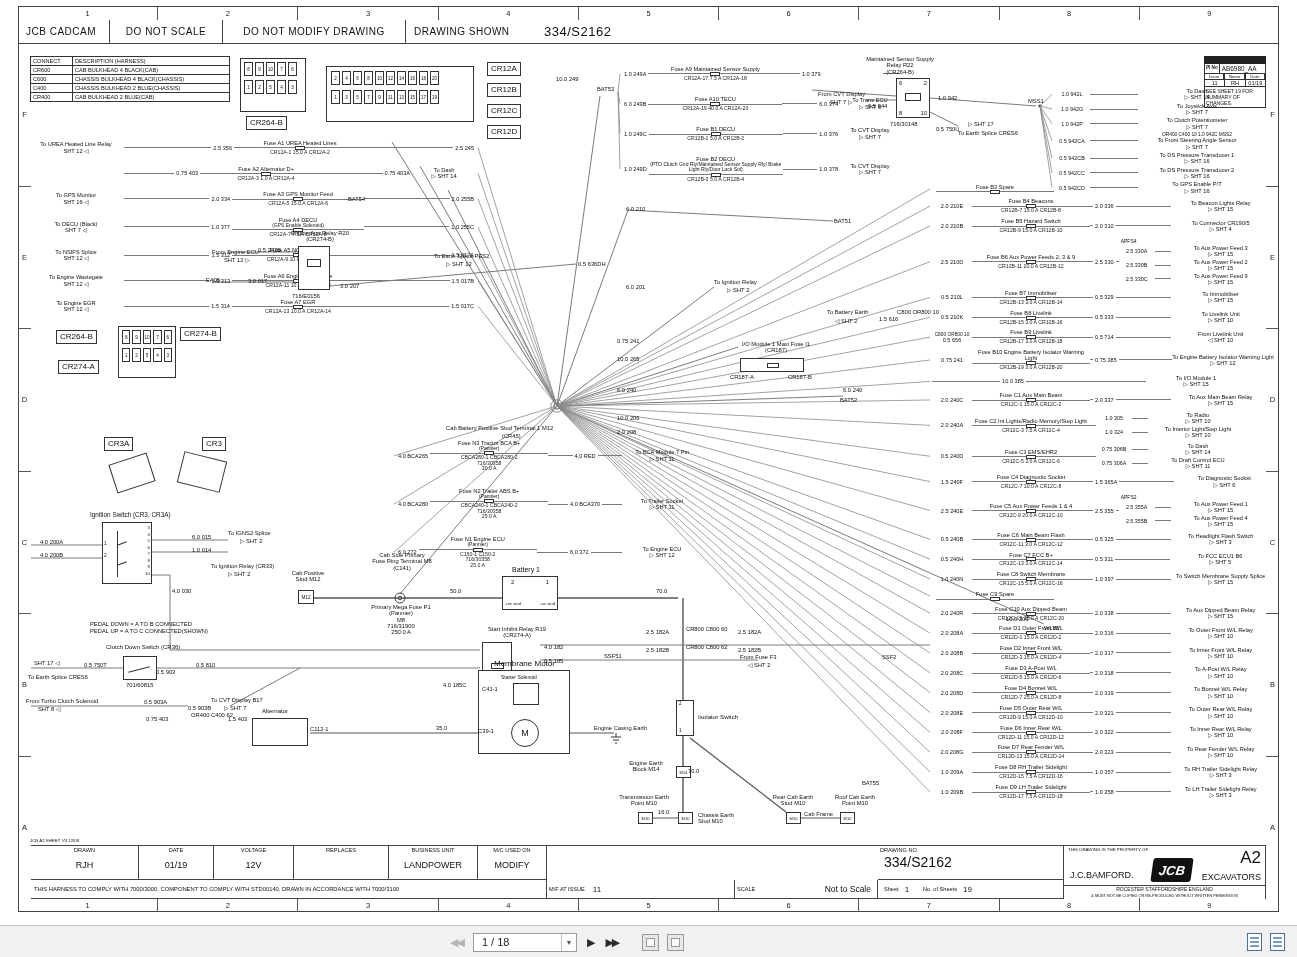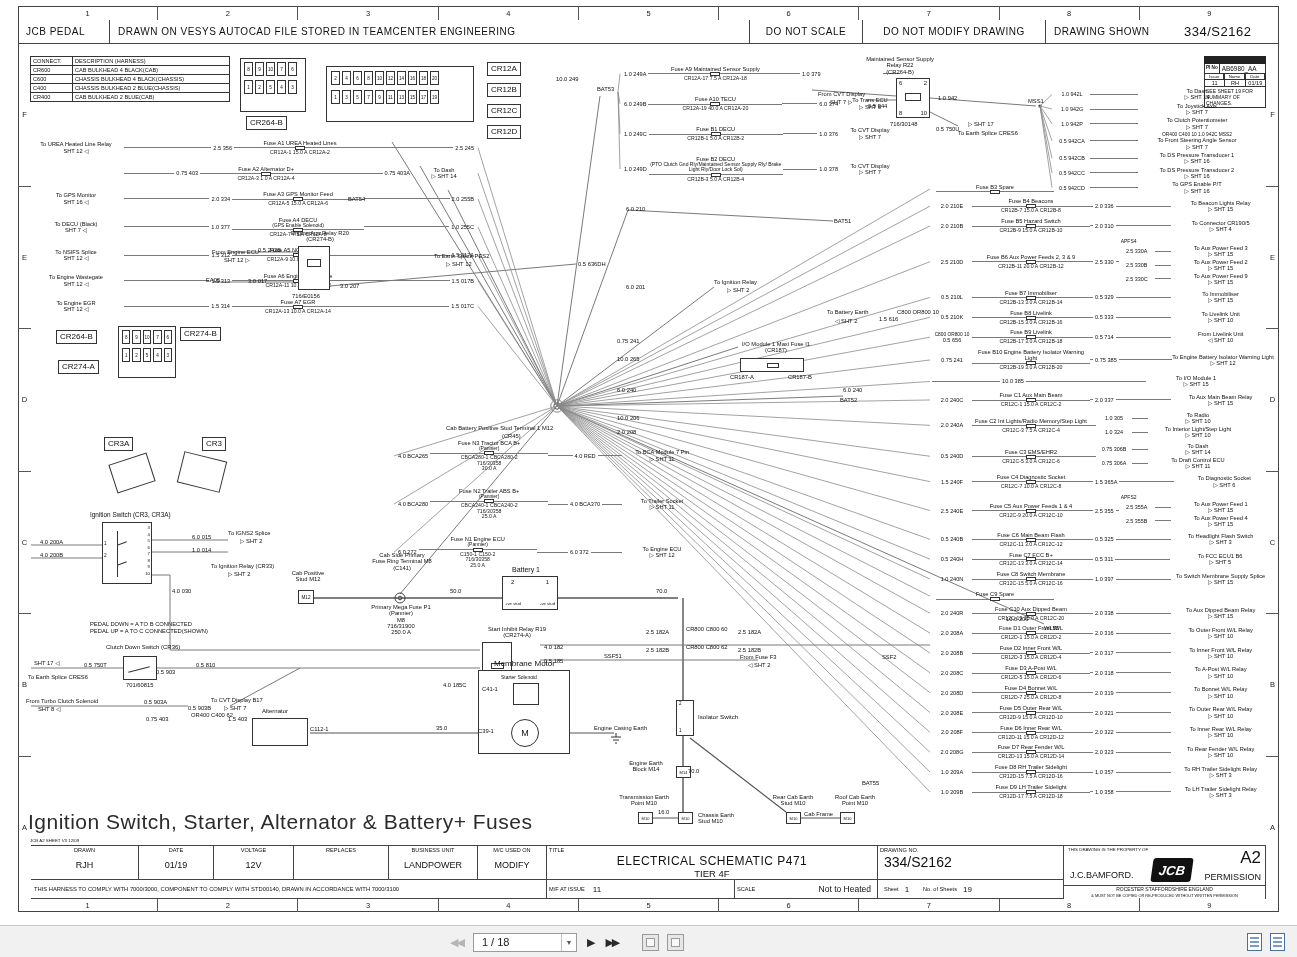"JCB PEDAL" div.hcell { text: PEDAL -> CADCAM }
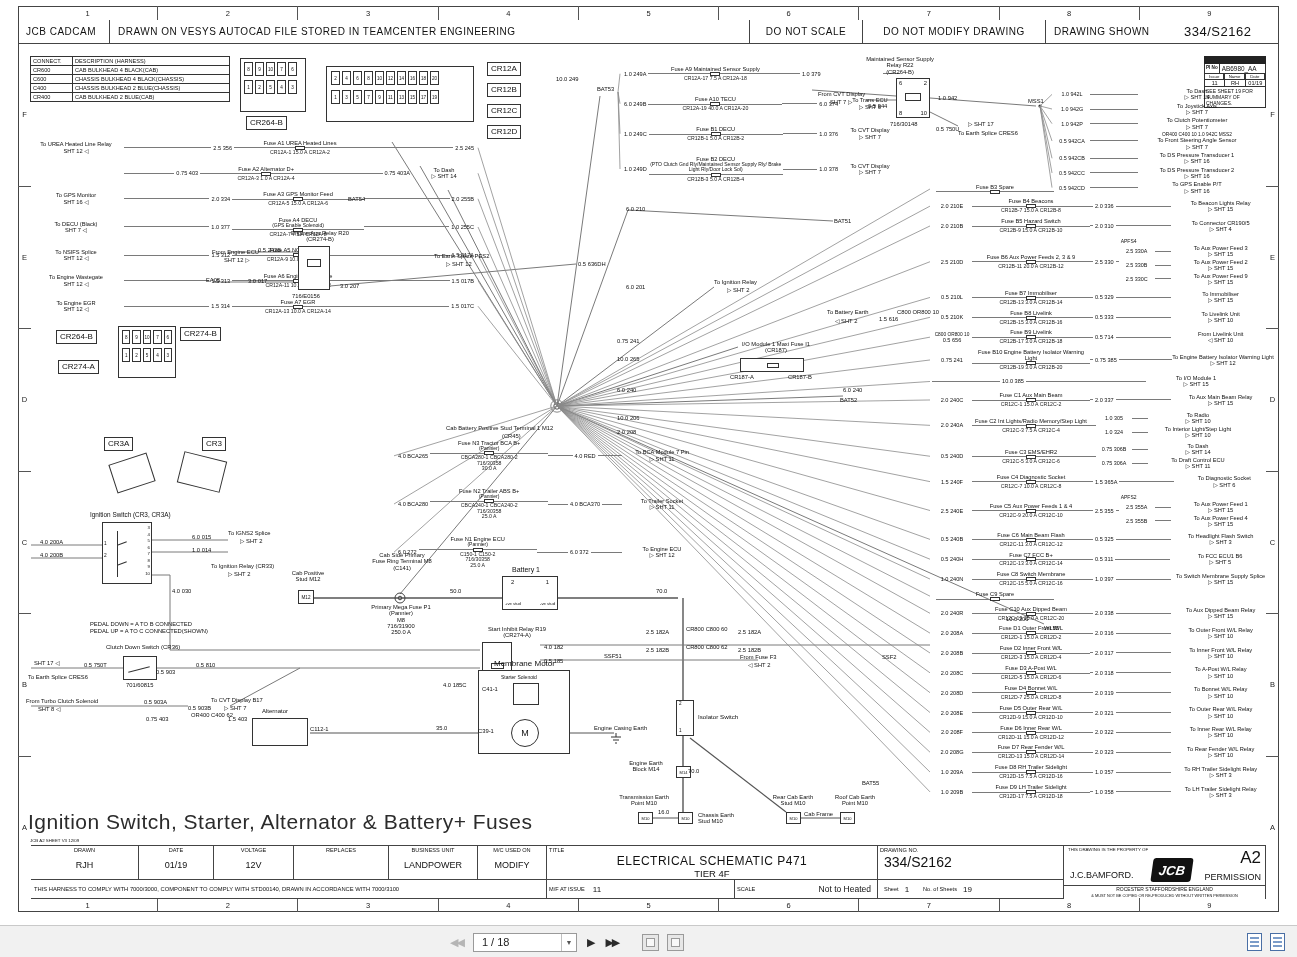"DRAWN ON VESYS AUTOCAD FILE" div.hcell { html: <div>DRAWN ON VESYS AUTOCAD FILE STORED IN TEAMCENTER ENGINEERING</div> -> none }
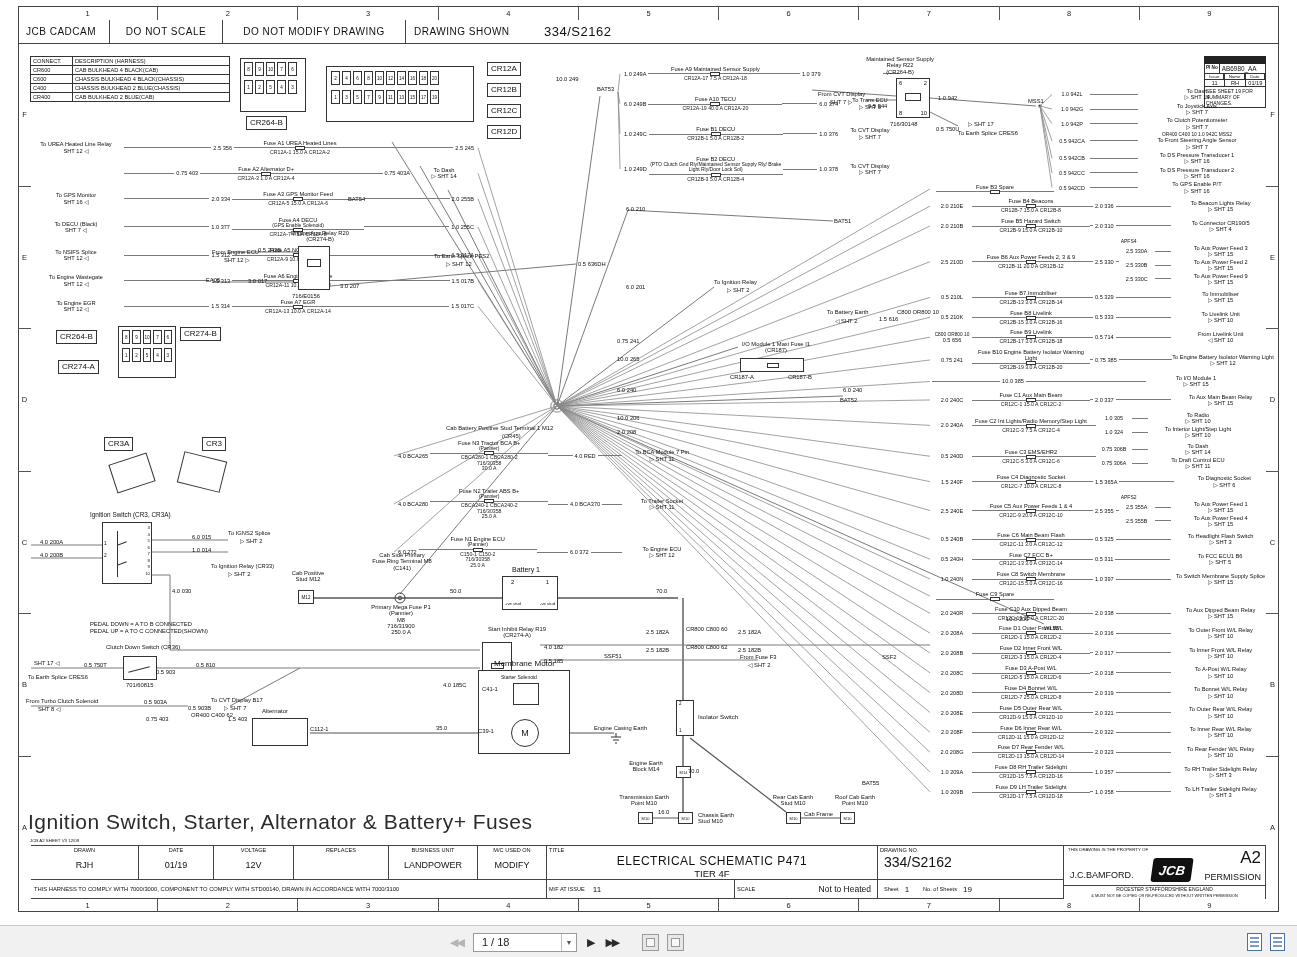"Ignition Switch, Starter, Alternator &" div.bigtitle { html: <div>Ignition Switch, Starter, Alternator &amp; Battery+ Fuses</div> -> none }
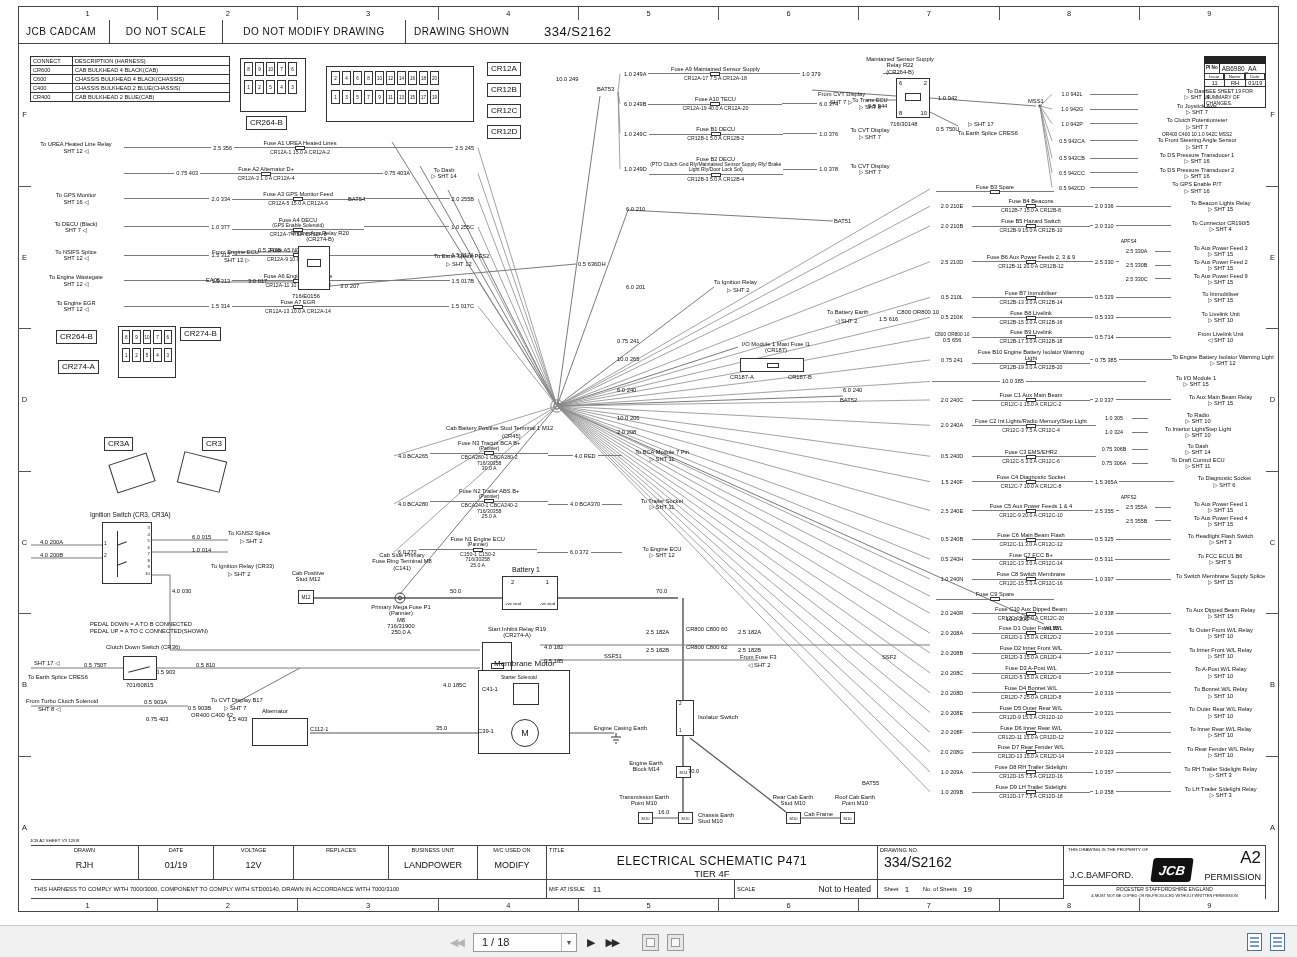"ELECTRICAL SCHEMATIC P471" div.tcell { html: <div> <div>TITLE</div> <div>ELECTRICAL SCHEMATIC P471</div> <div>TIER 4F</div> </div> -> none }
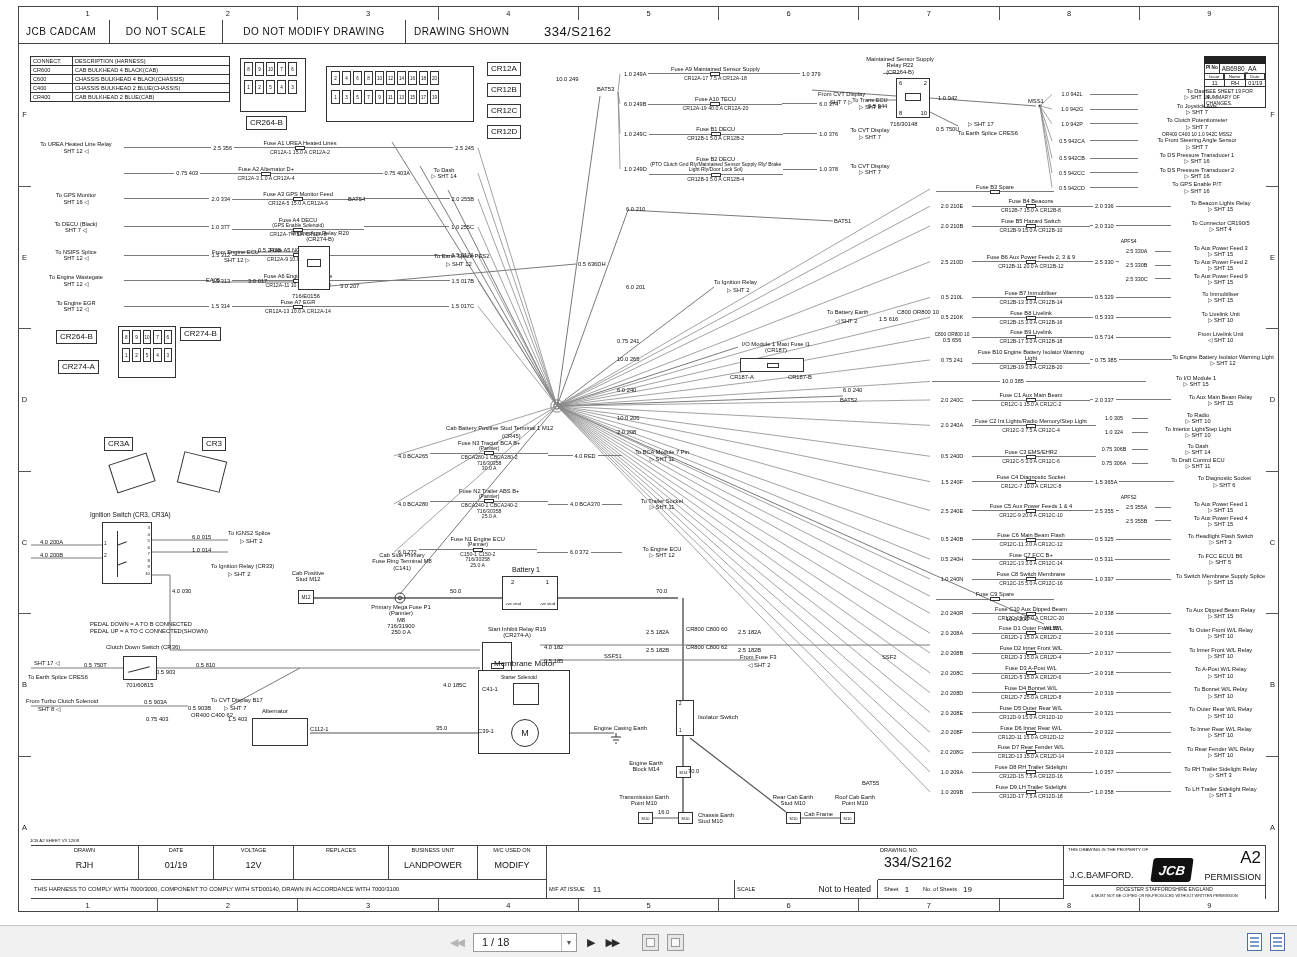"PERMISSION" div { text: PERMISSION -> EXCAVATORS }
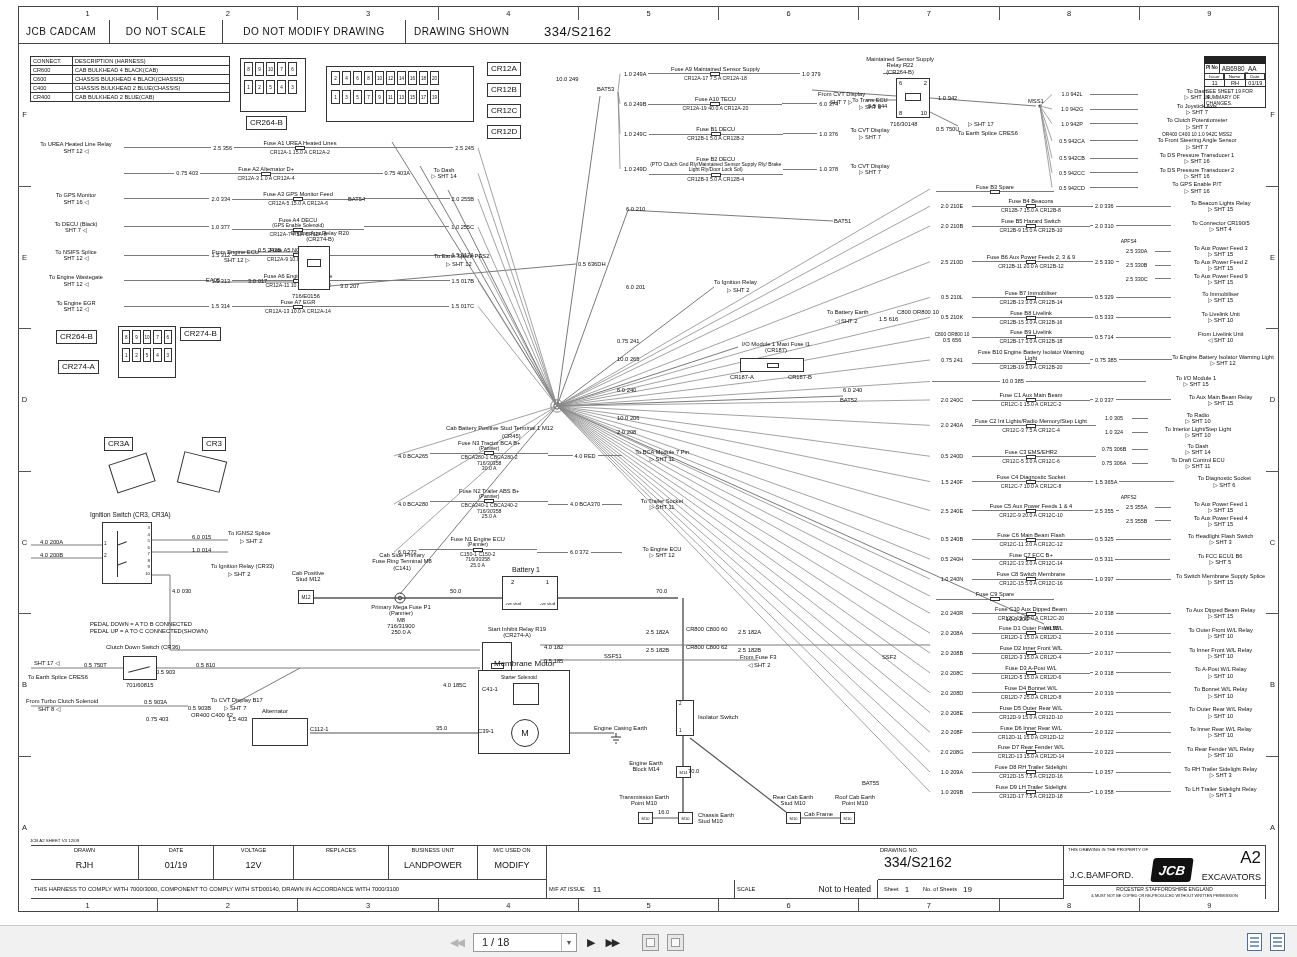"Not to Heated" div { text: Heated -> Scale }
